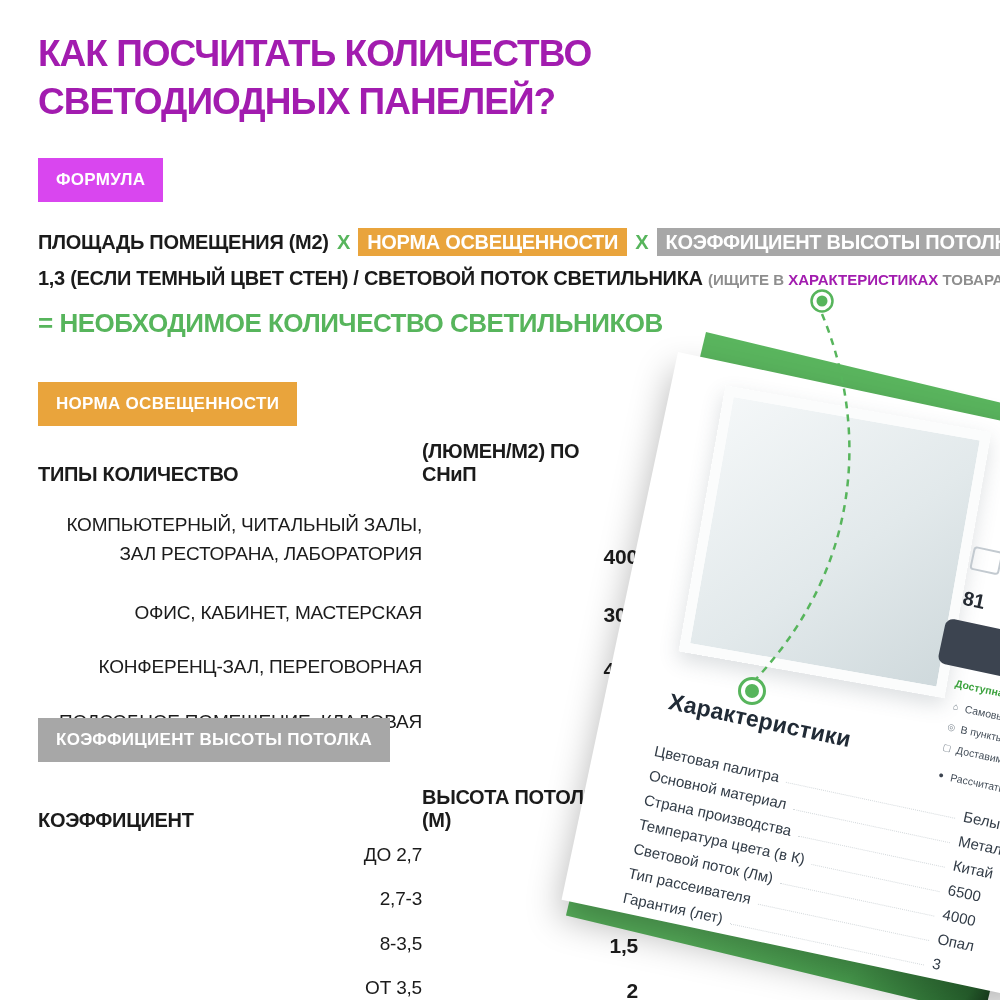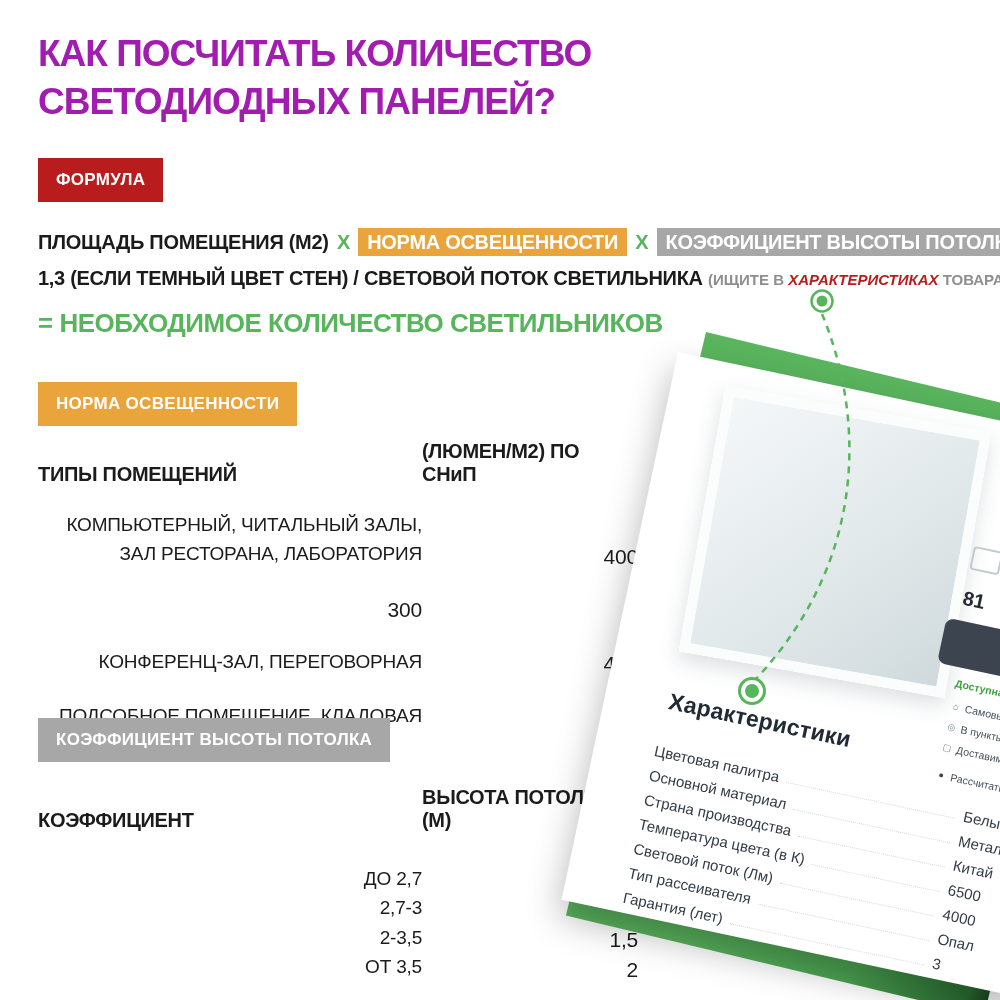"ФОРМУЛА" .badge-green { background: #b91c1c -> #d946ef }
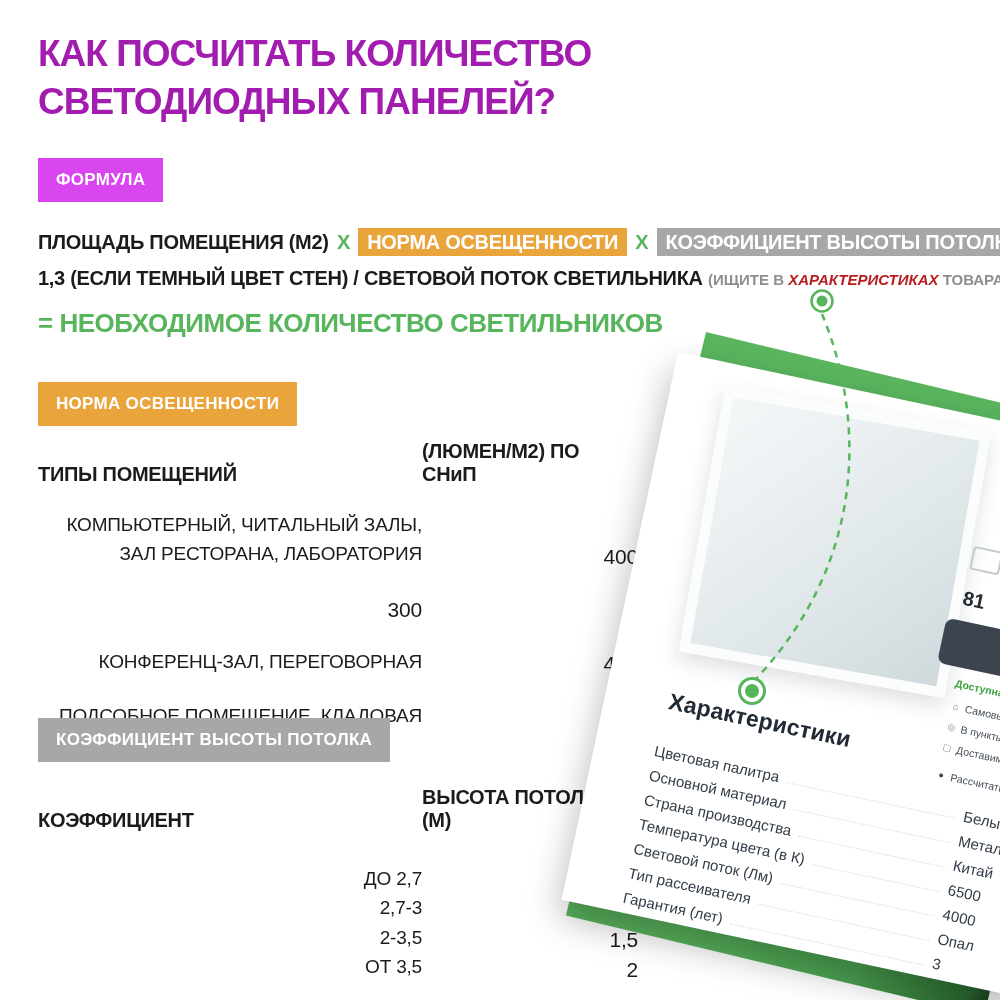"ХАРАКТЕРИСТИКАХ" .f-note .green-word { color: #b91c1c -> #a21caf; font-style: italic -> none }
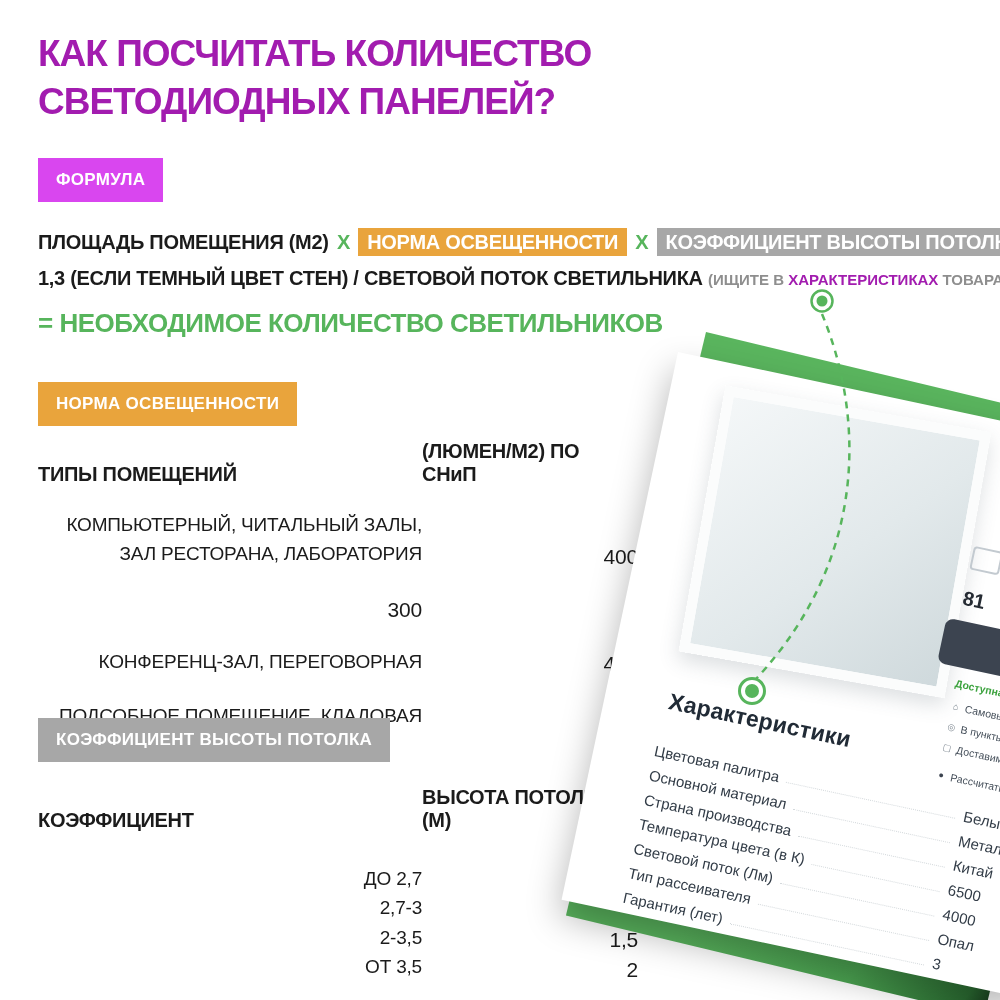"ТИПЫ ПОМЕЩЕНИЙ" div { text: ПОМЕЩЕНИЙ -> КОЛИЧЕСТВО }
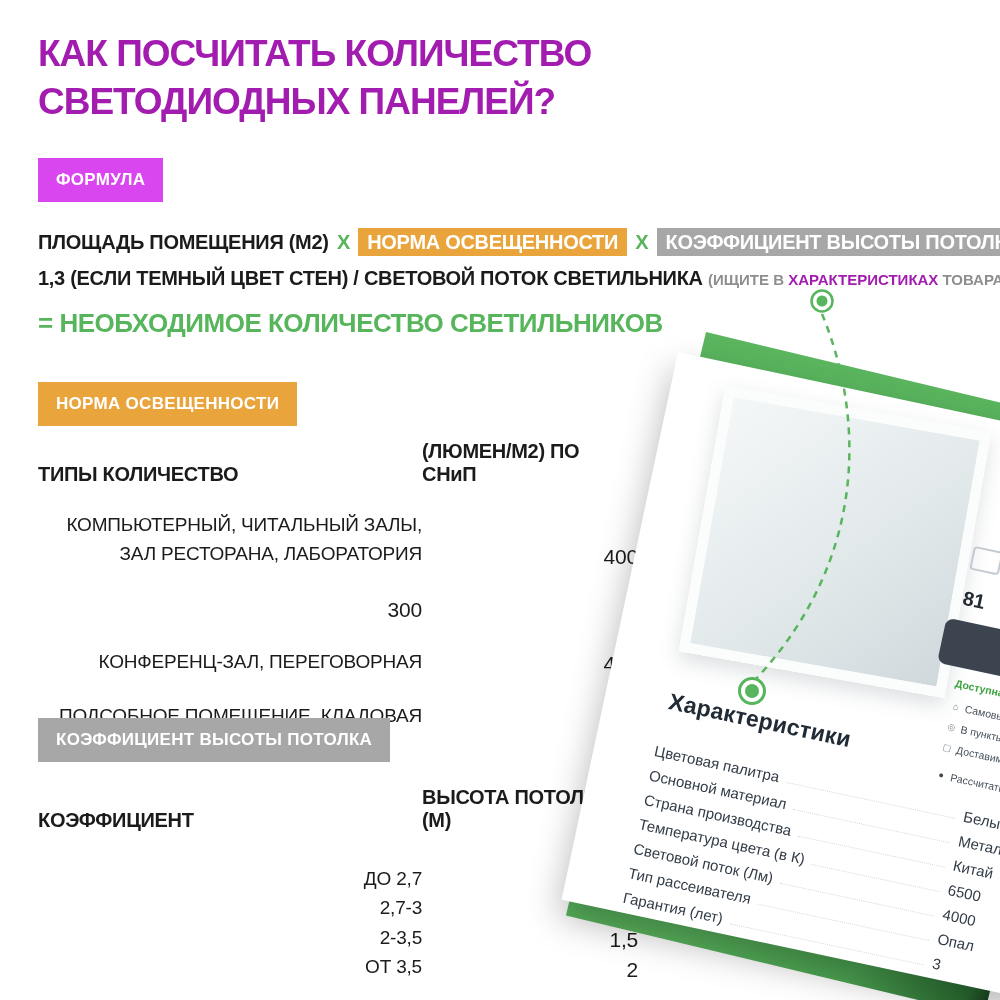"400" .t-row .val { font-weight: normal -> bold }
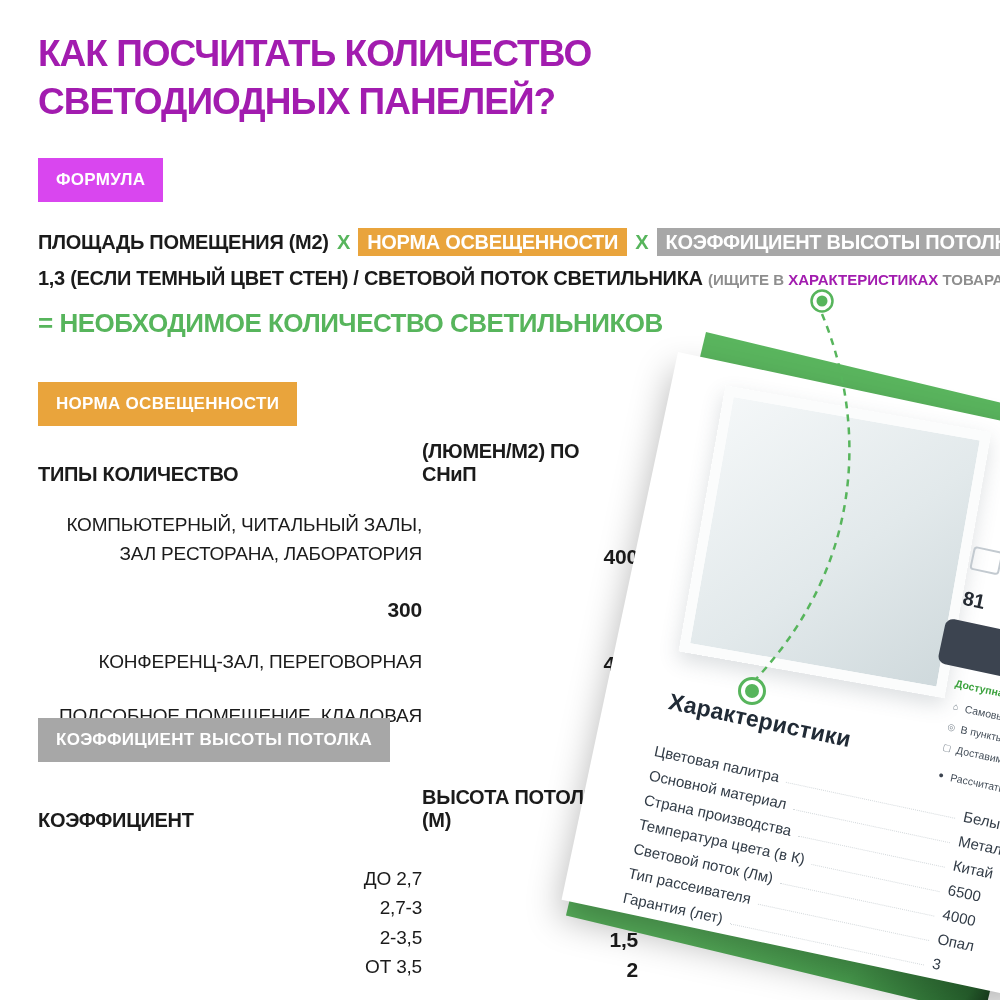"ОФИС, КАБИНЕТ, МАСТЕРСКАЯ" div.lbl { html: none -> <div>ОФИС, КАБИНЕТ, МАСТЕРСКАЯ</div> }
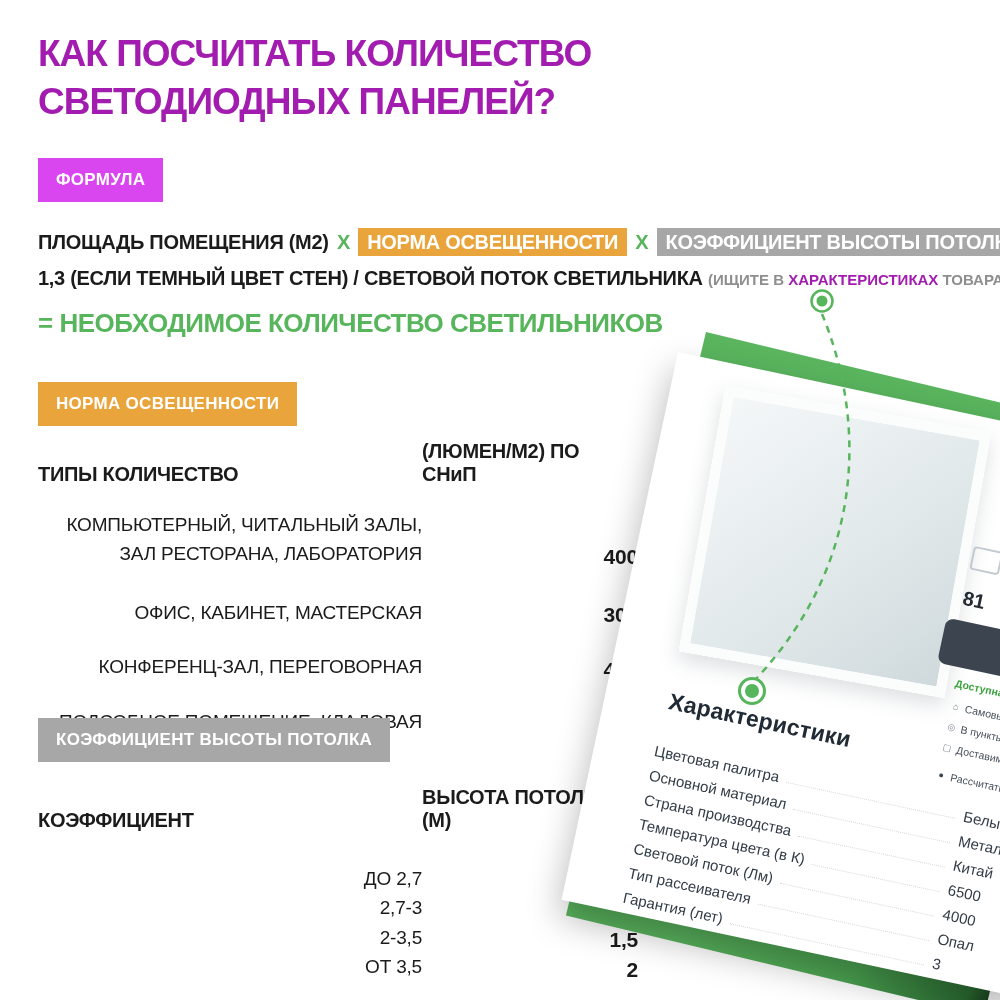"ДО 2,7" .tbl-ceil .r1 { margin-top: 32px -> 8px }
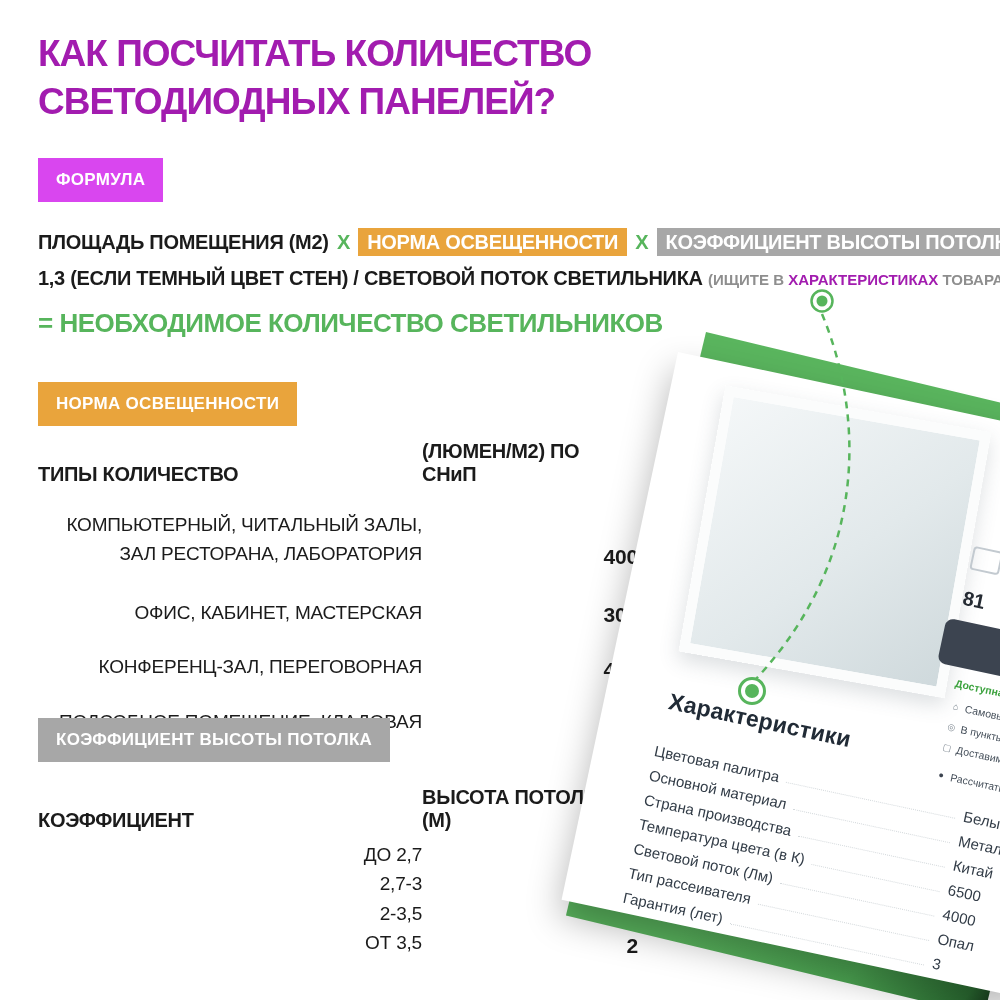"2,7-3" .tbl-ceil .t-row { margin-top: none -> 15px }
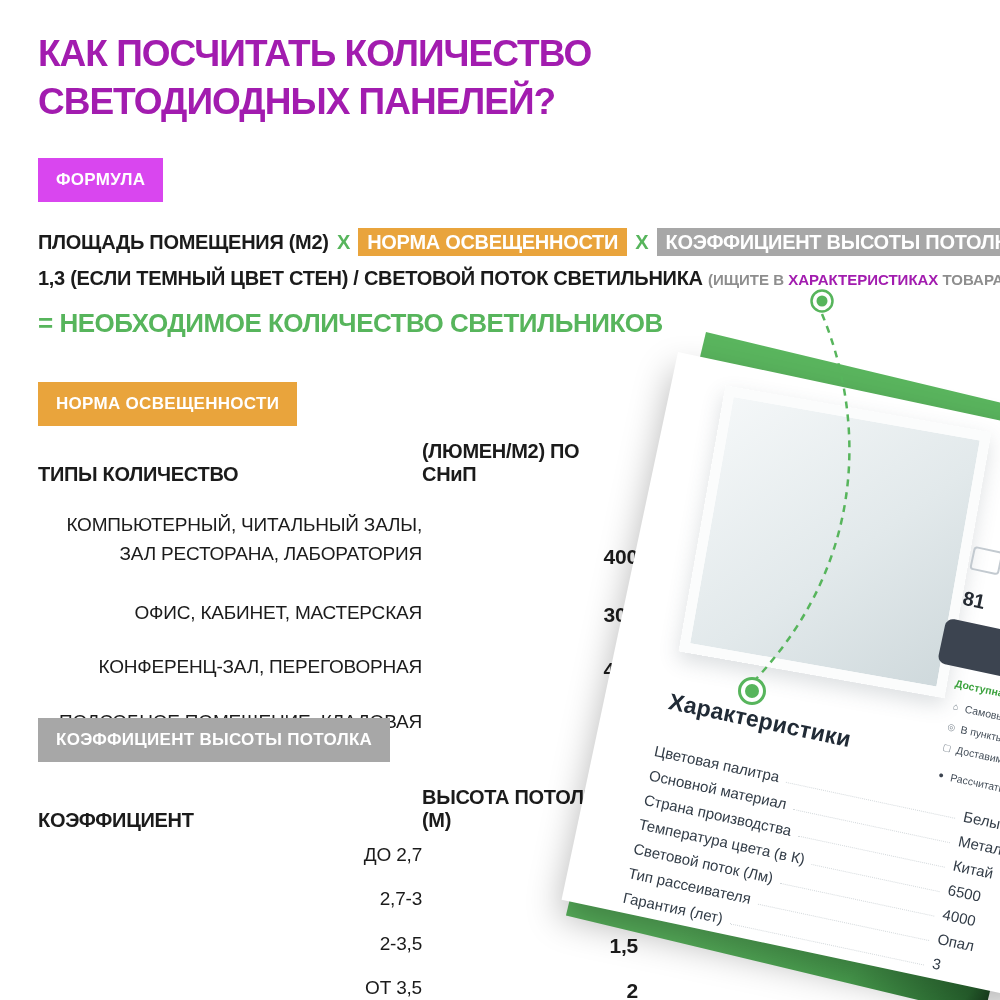"2-3,5" div.lbl { text: 2-3,5 -> 8-3,5 }
